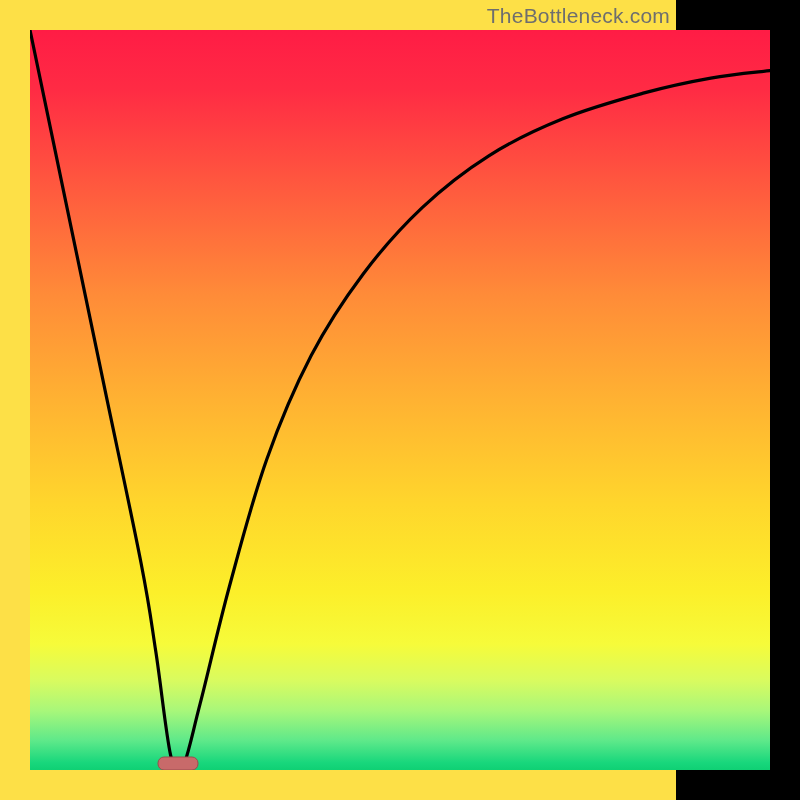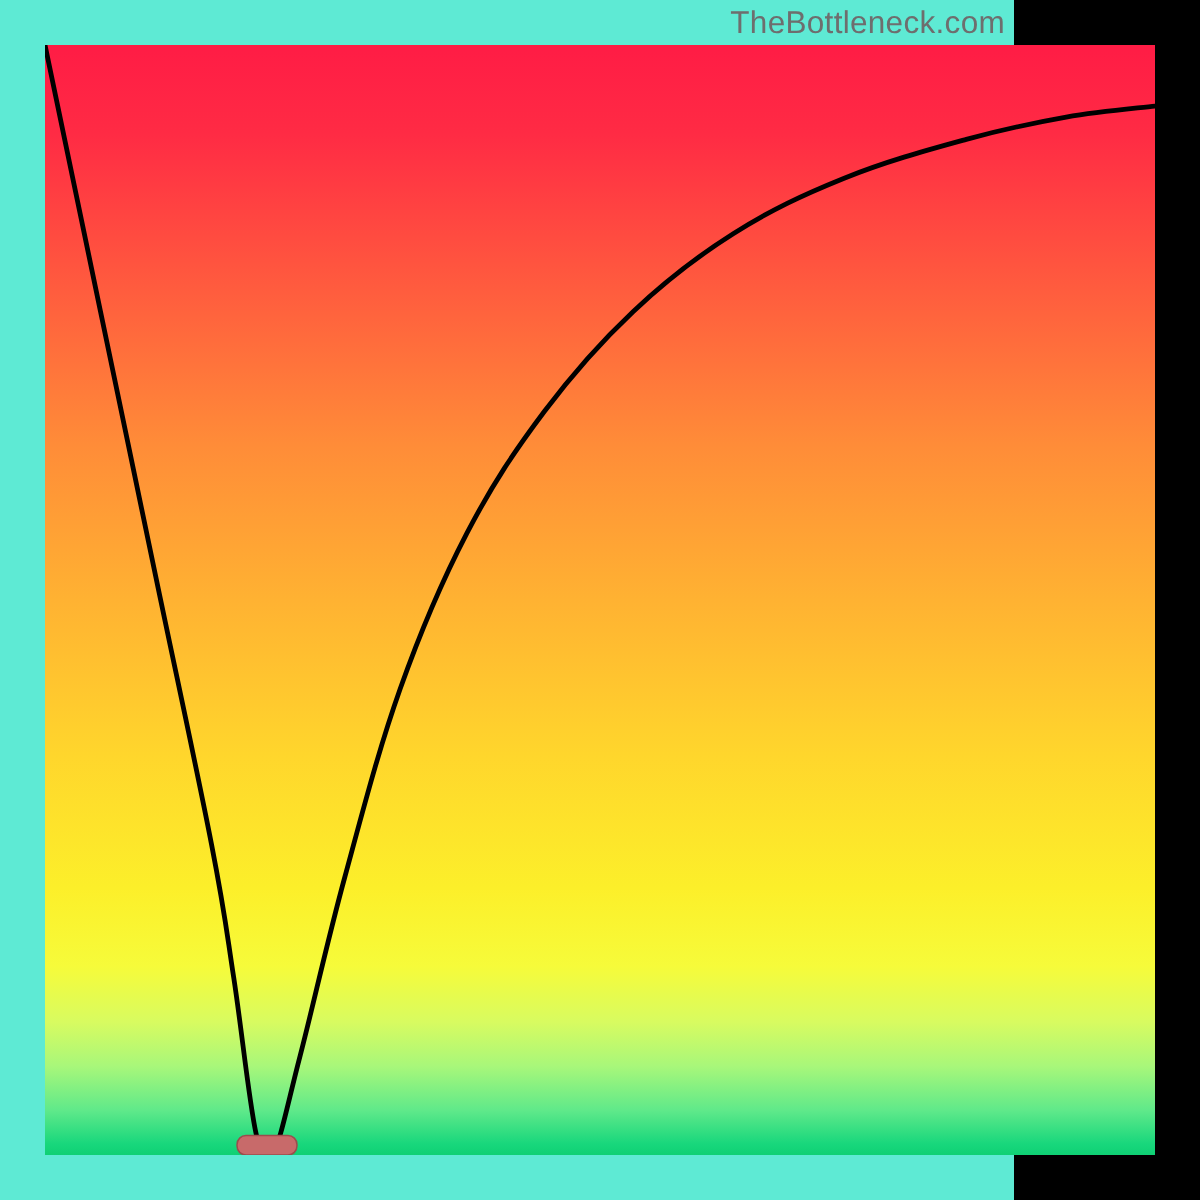"TheBottleneck.com" .frame { background: #5eead4 -> #fde047 }
